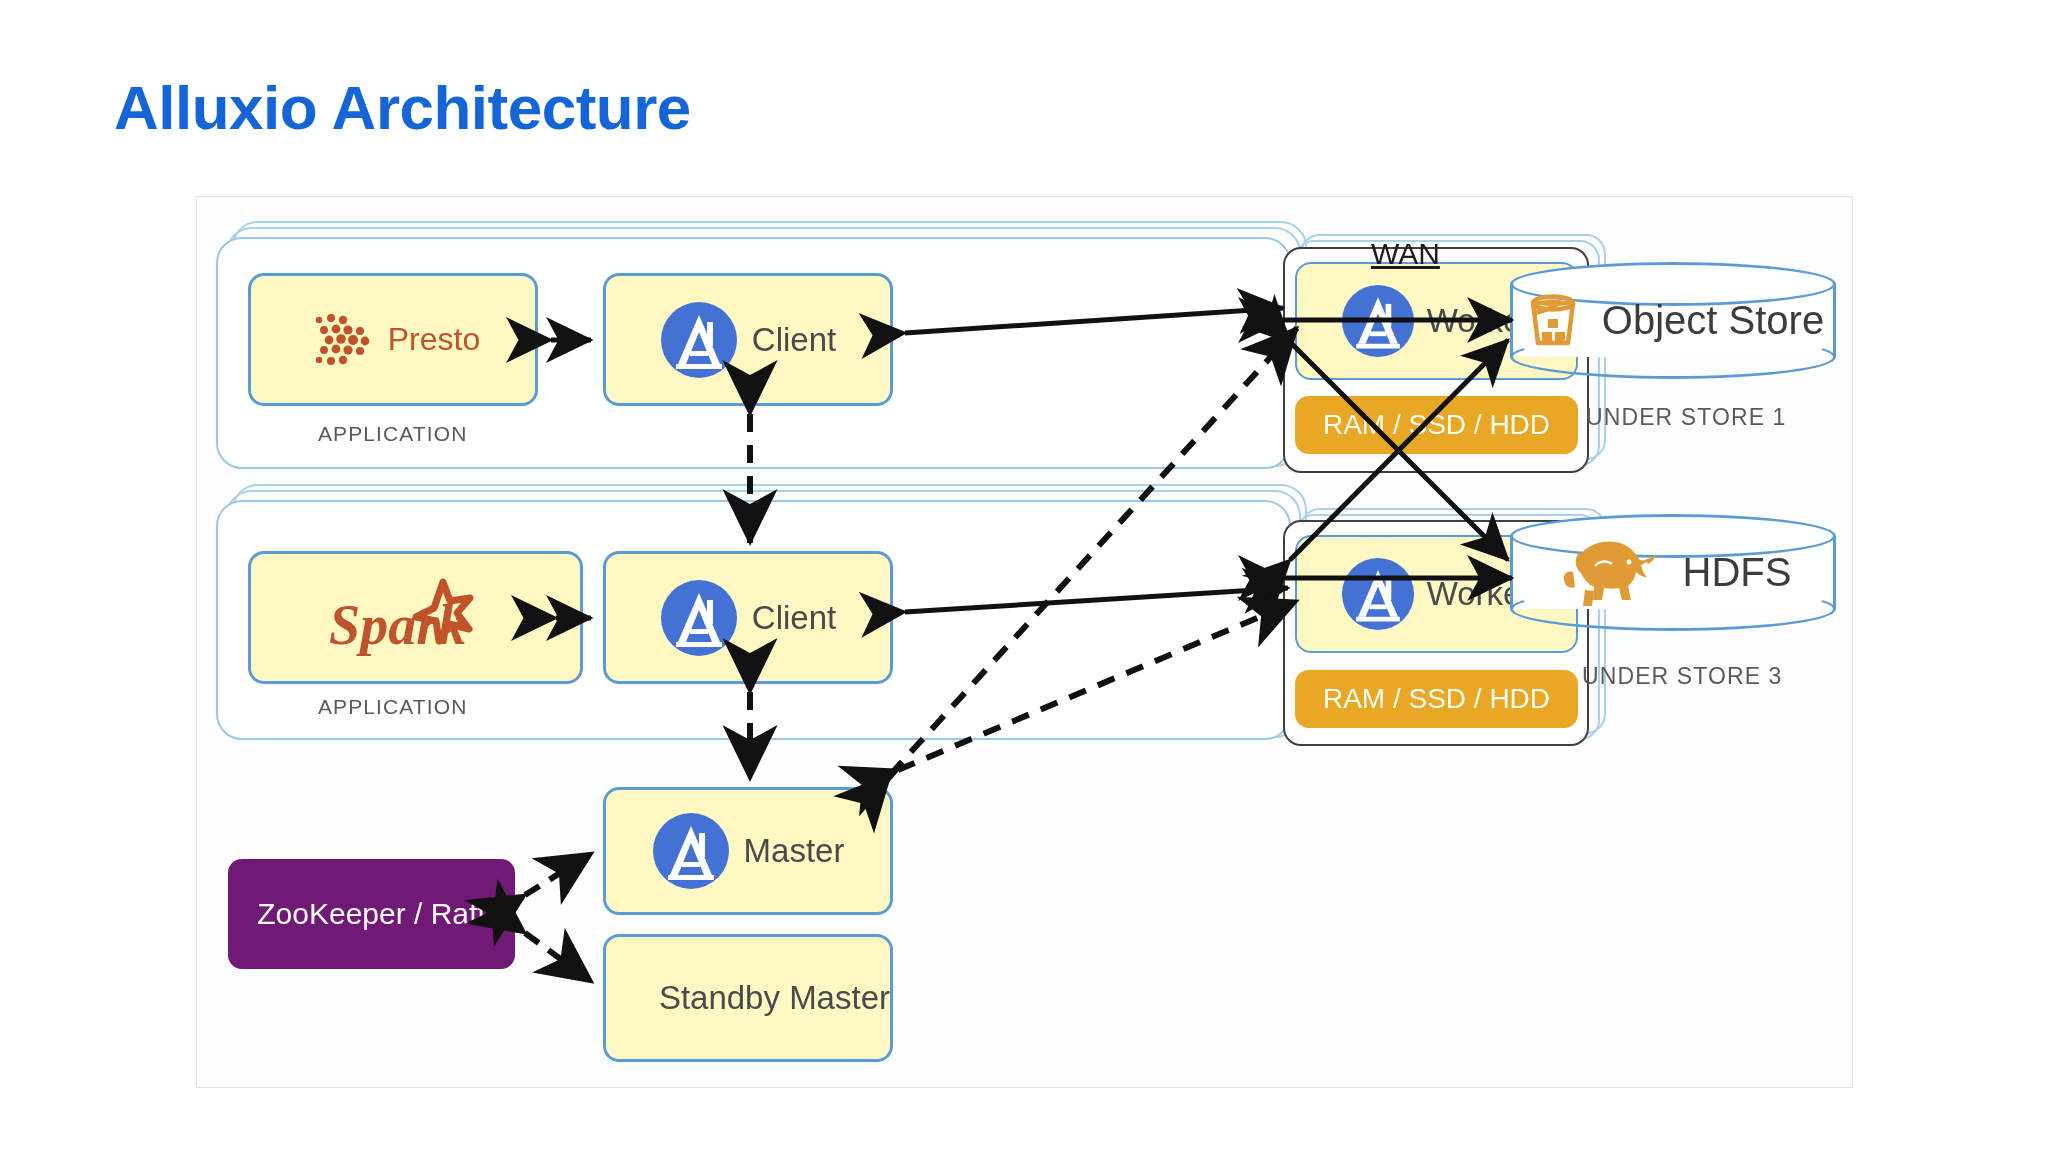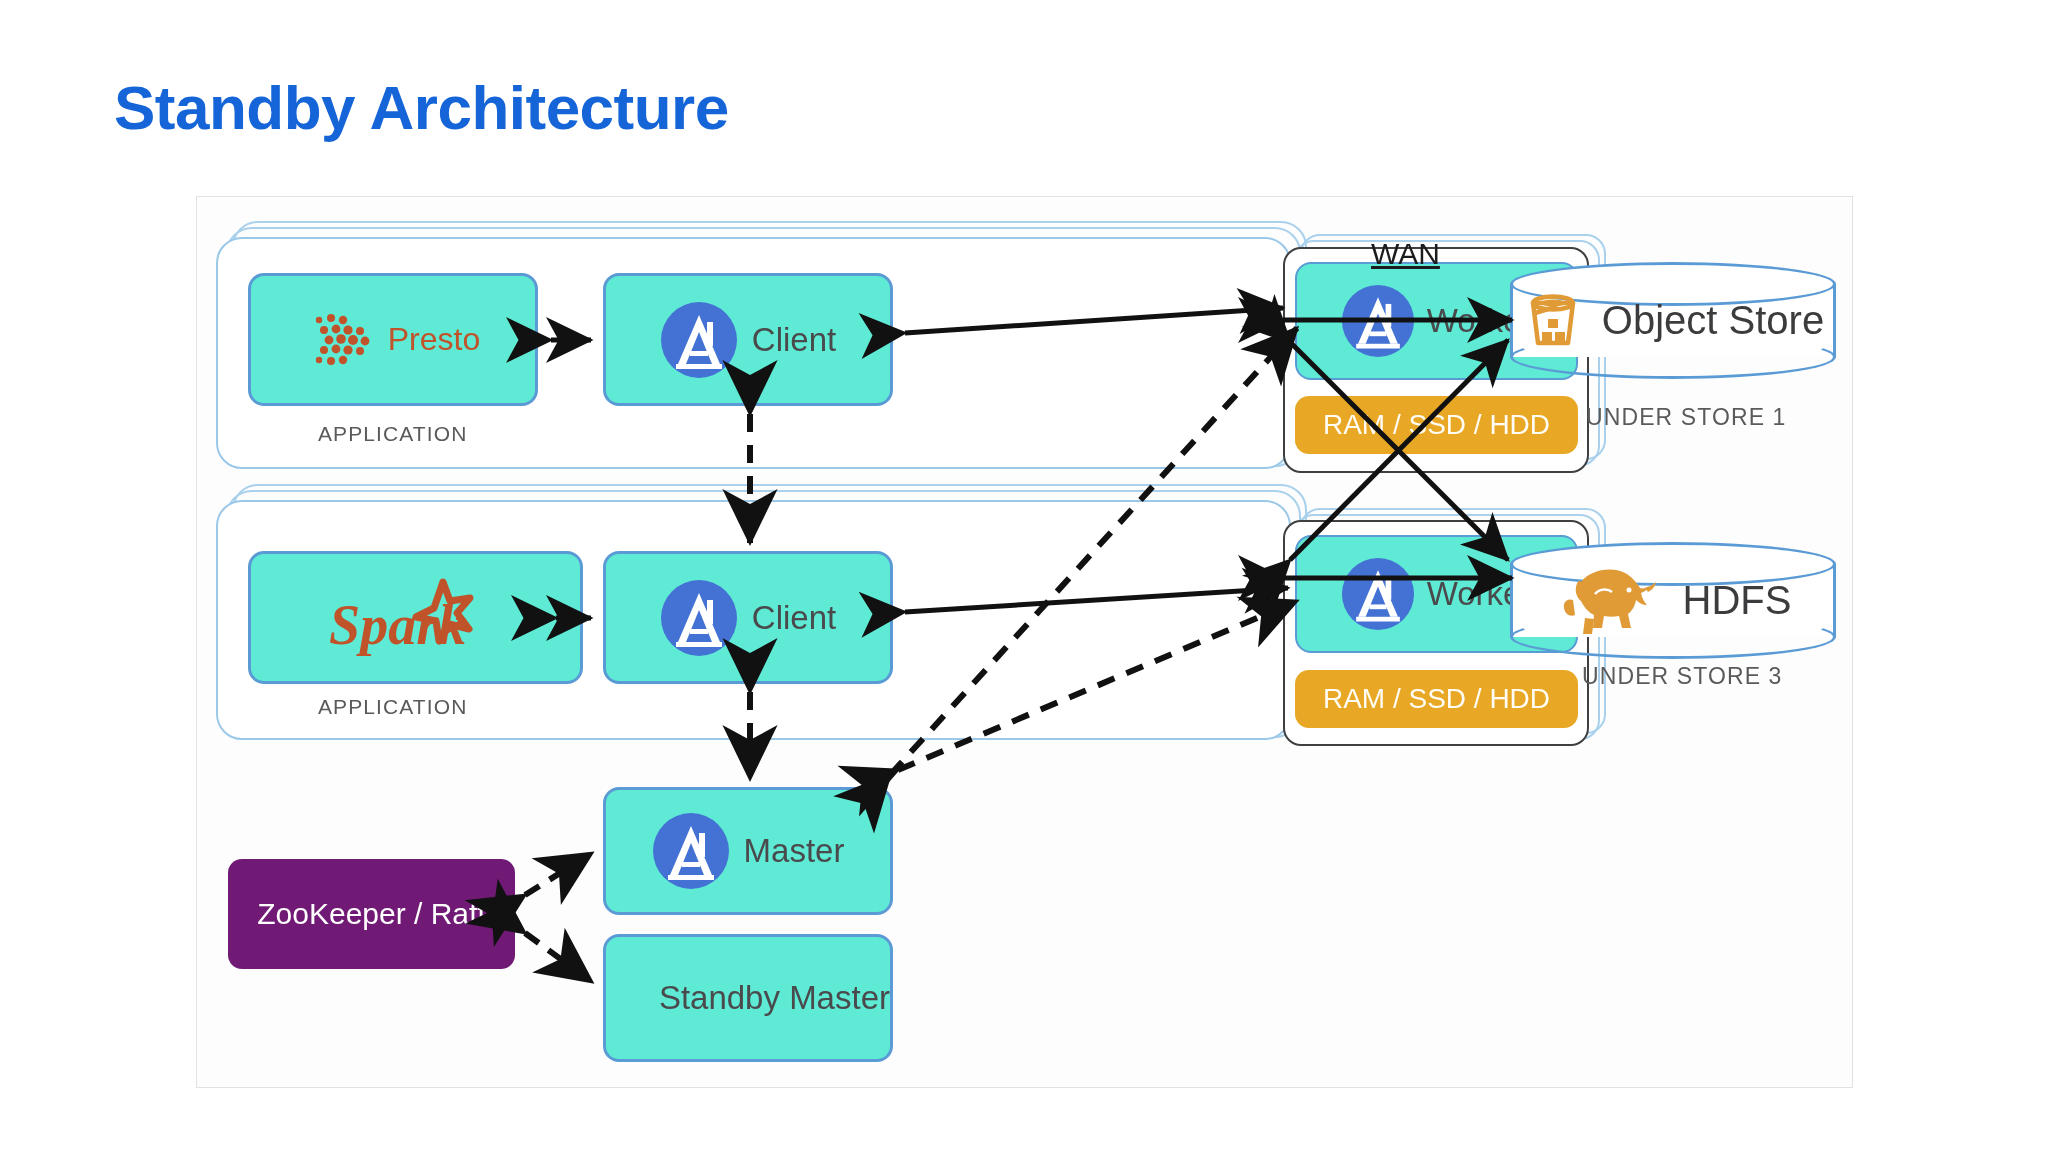"Standby Architecture" div { text: Standby -> Alluxio }
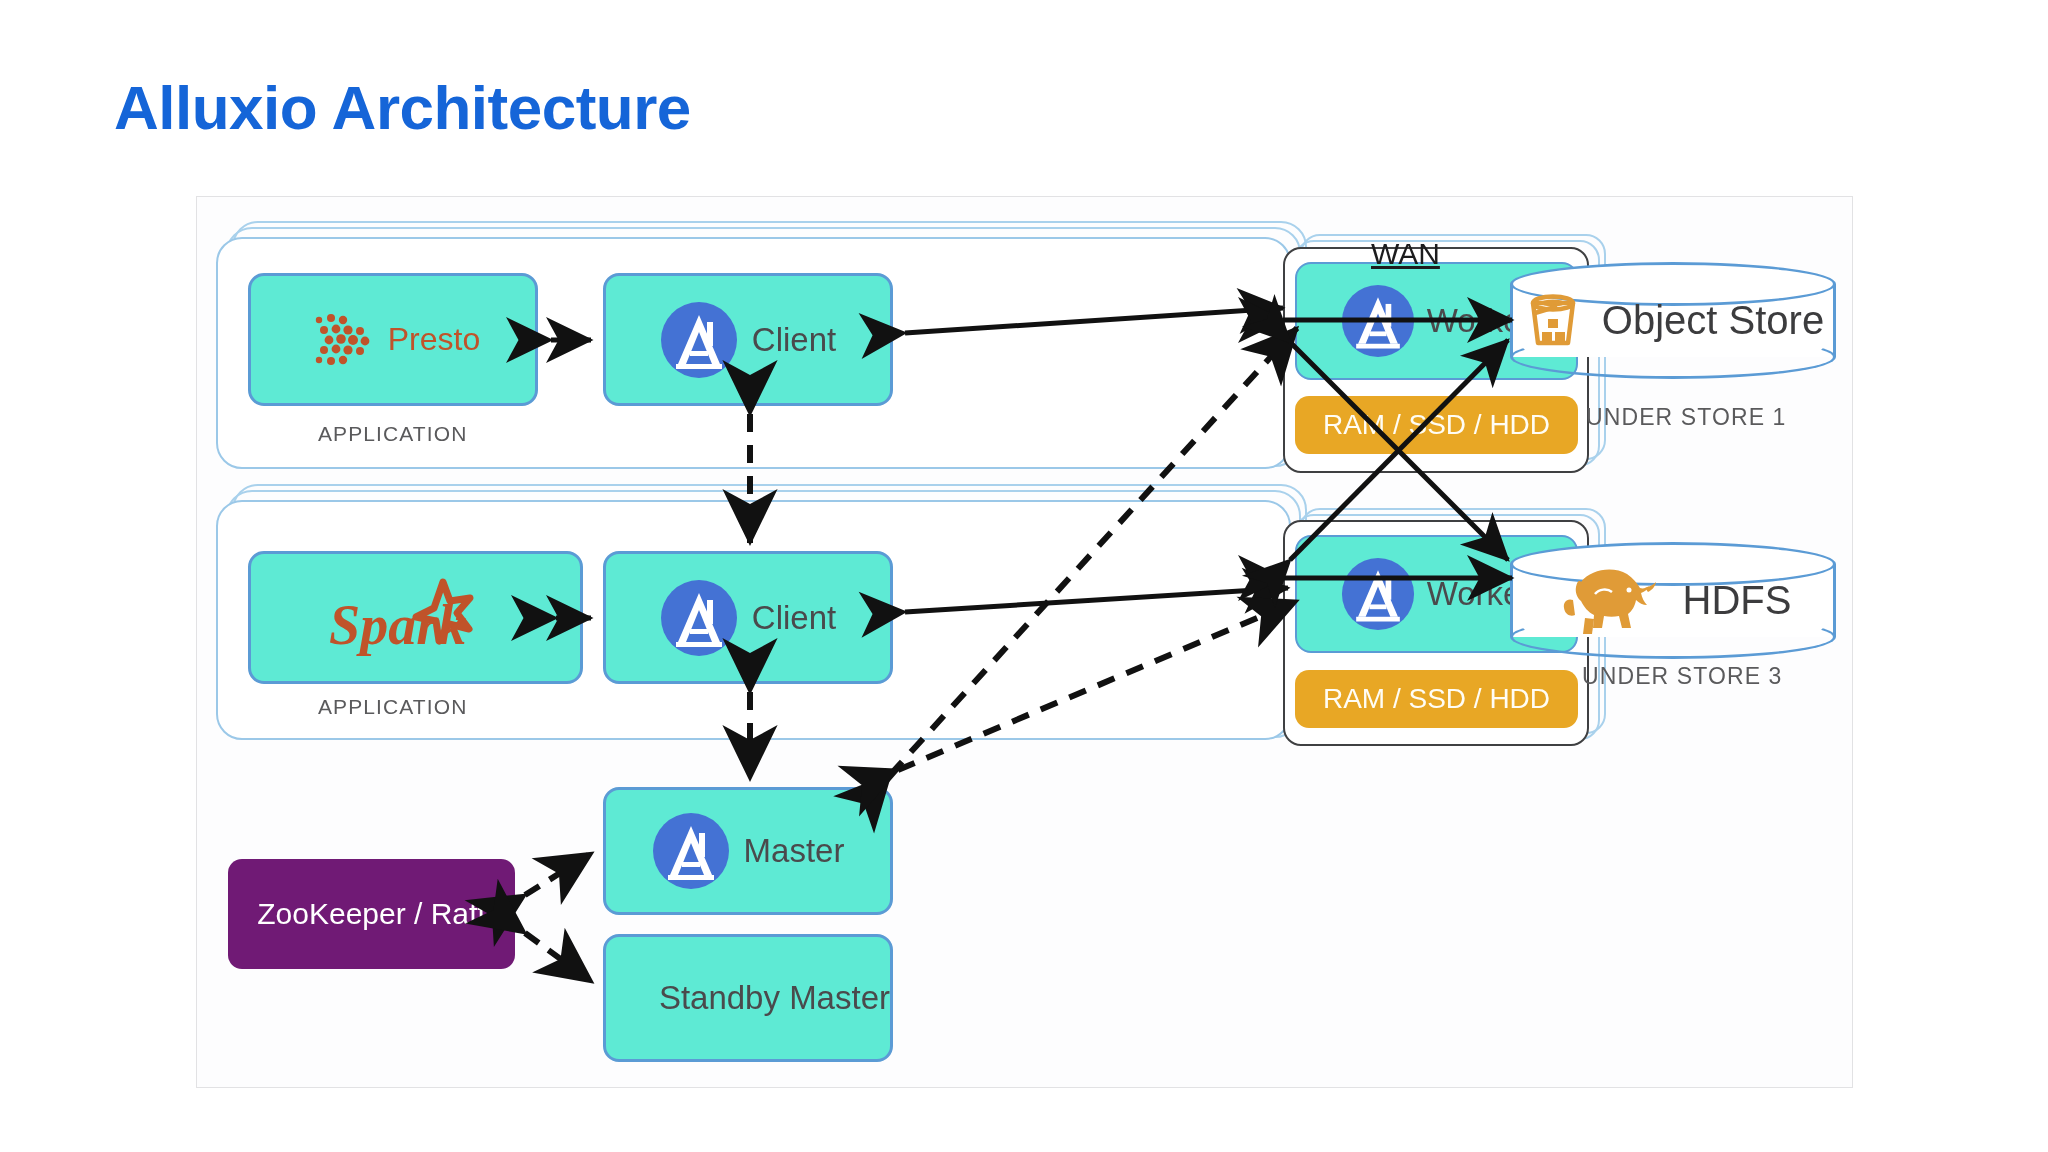"Presto" .card { background: #5eead4 -> #fef9c3 }
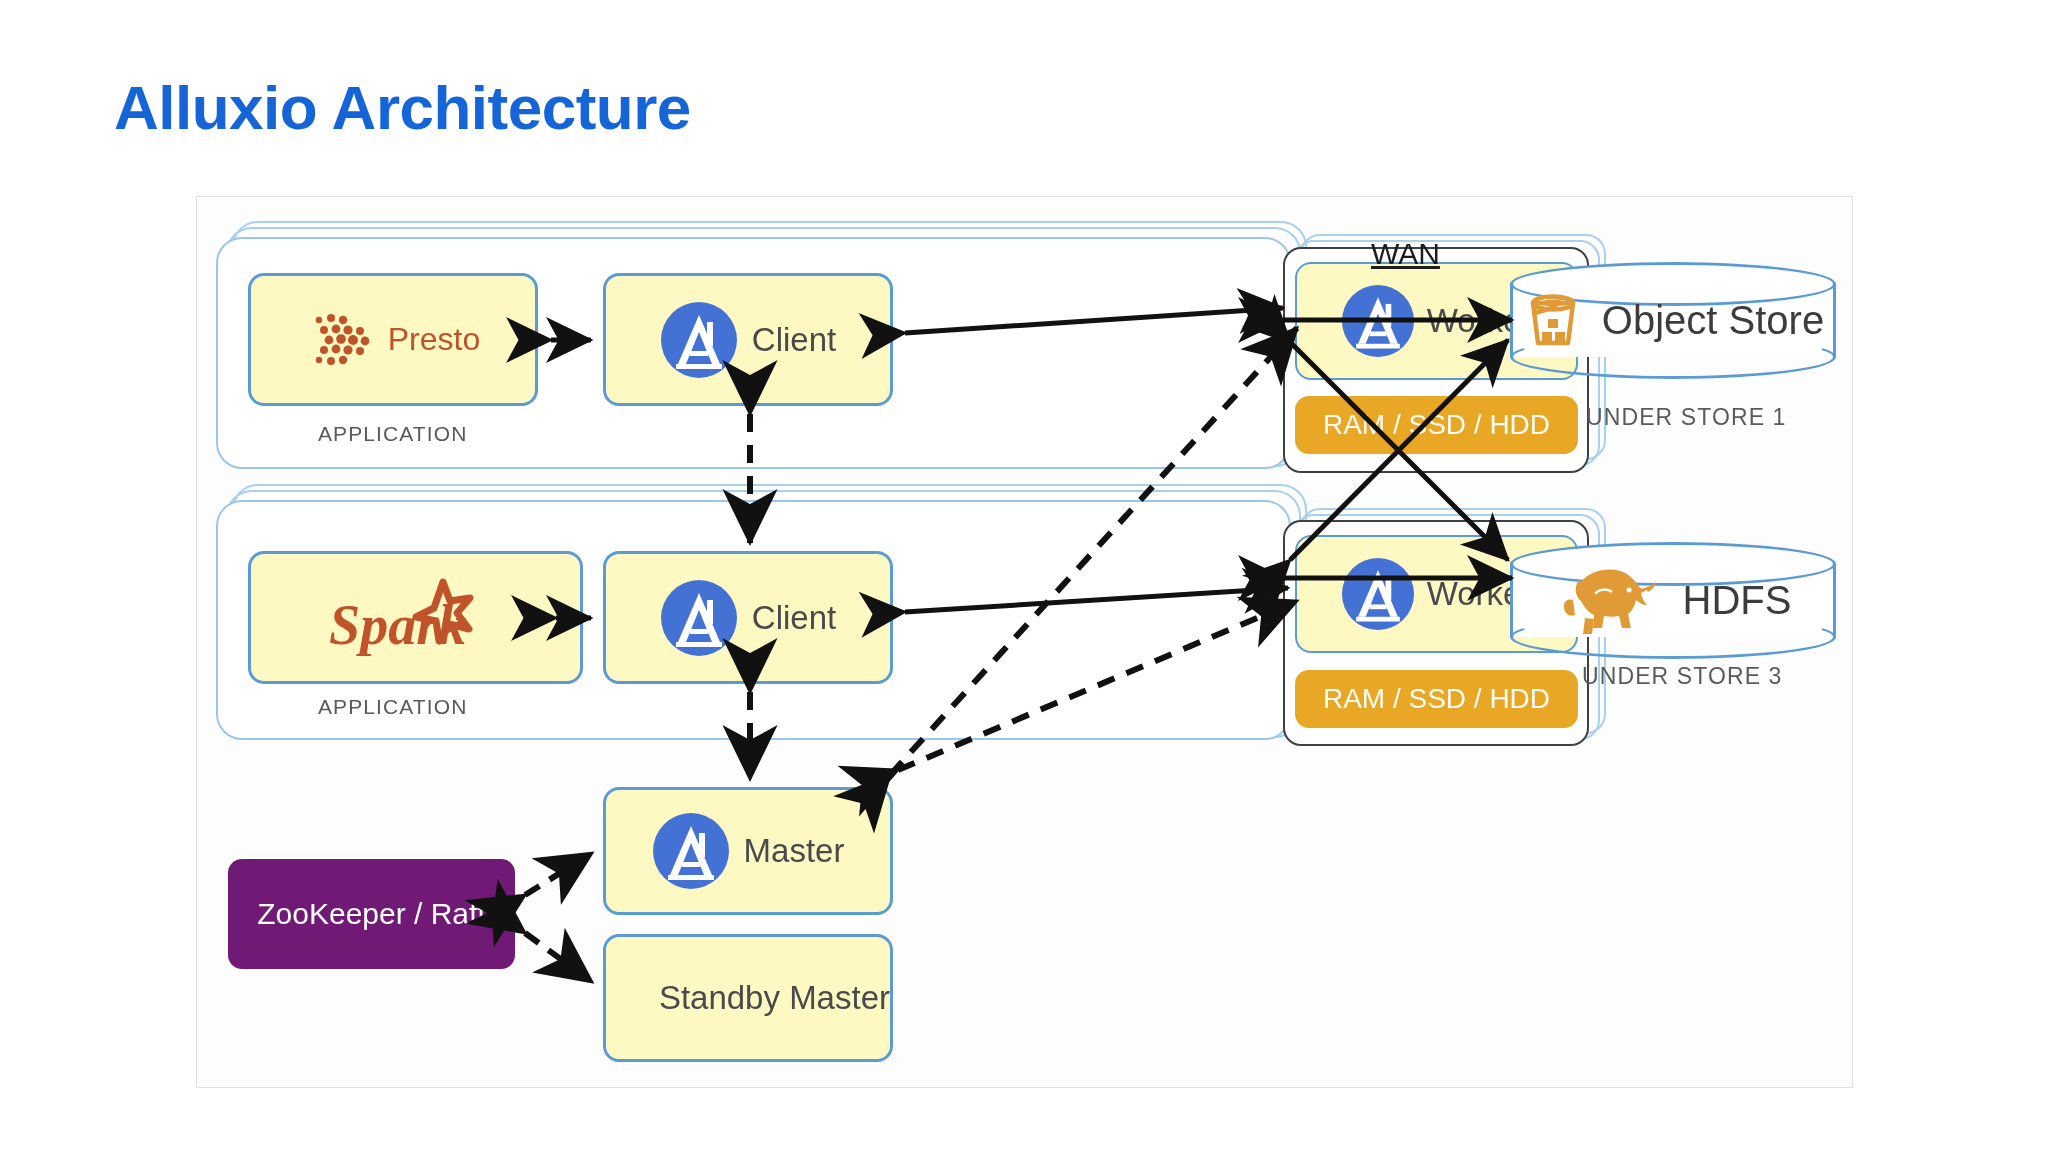"HDFS" div.cylinder { top: 542px -> 514px }
